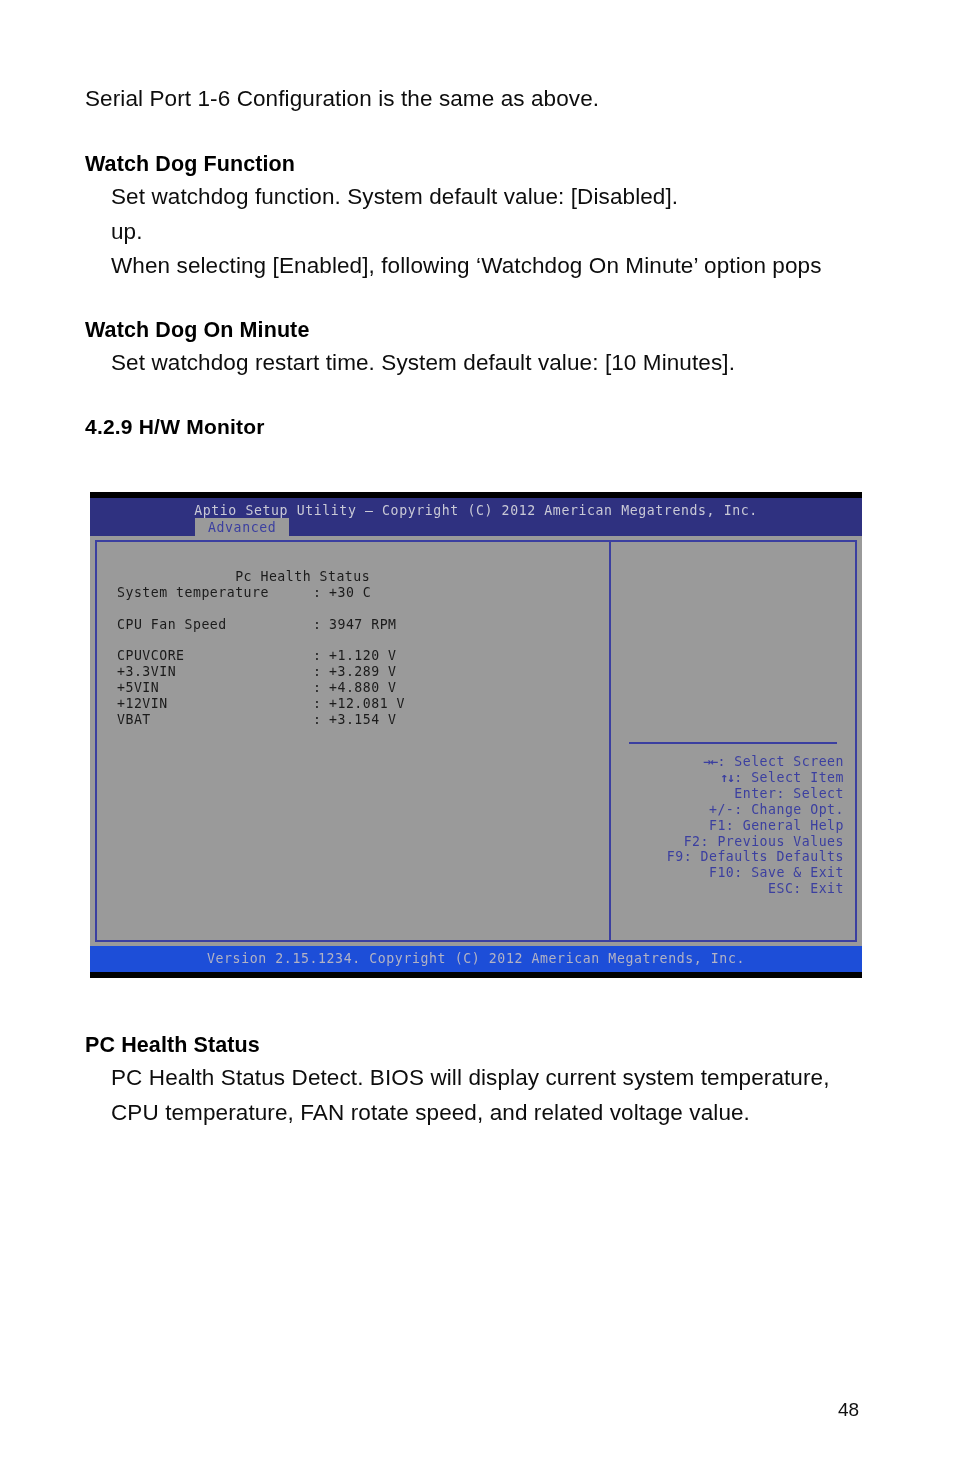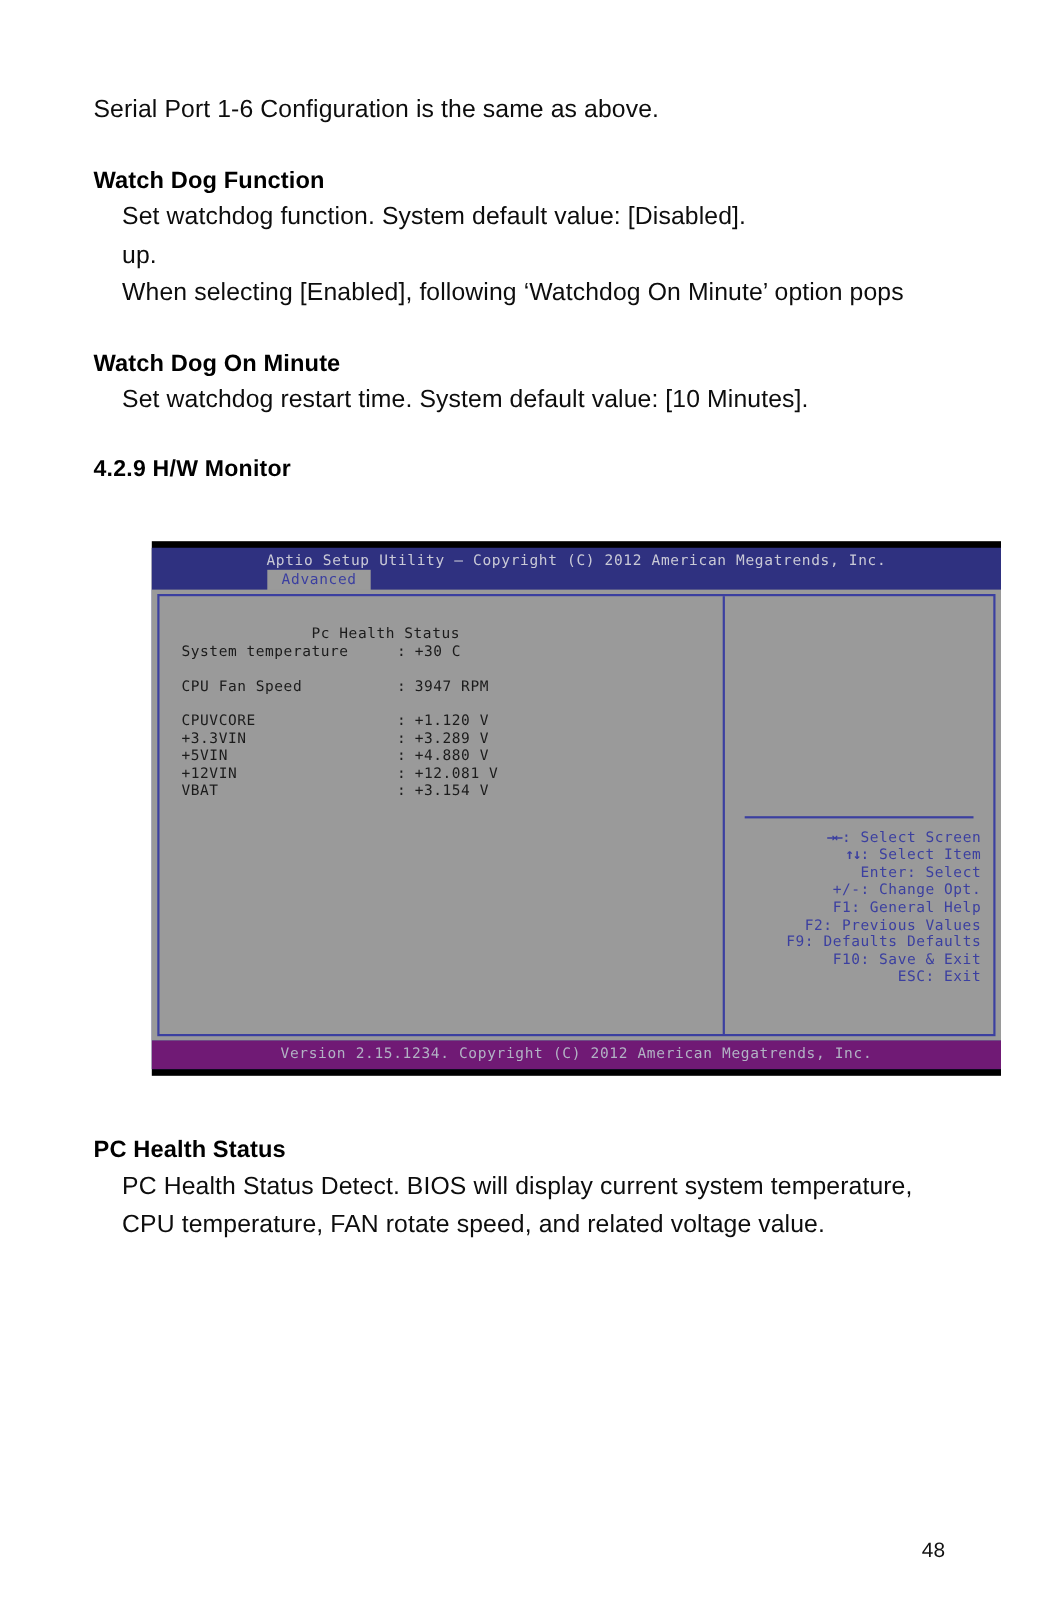"Aptio Setup Utility – Copyright" .bios-wrap { margin-left: 48px -> none }
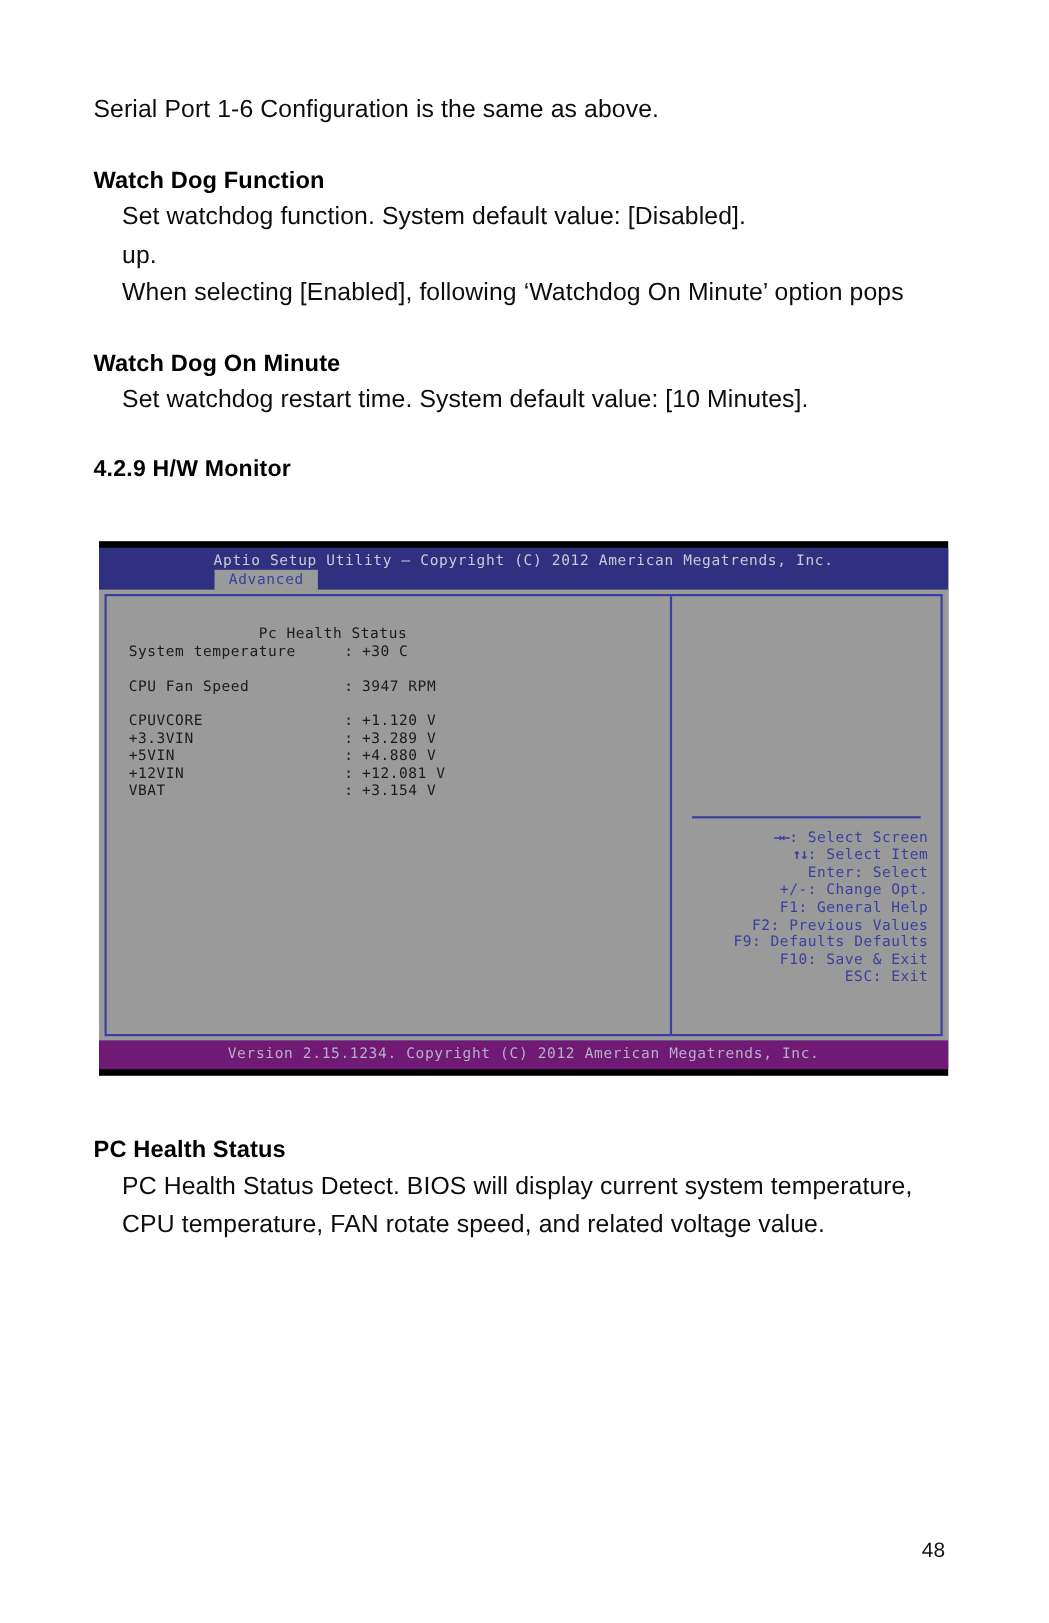"Version 2.15.1234. Copyright (C) 2012" .bios-footer { background: #701a75 -> #1d4ed8 }
